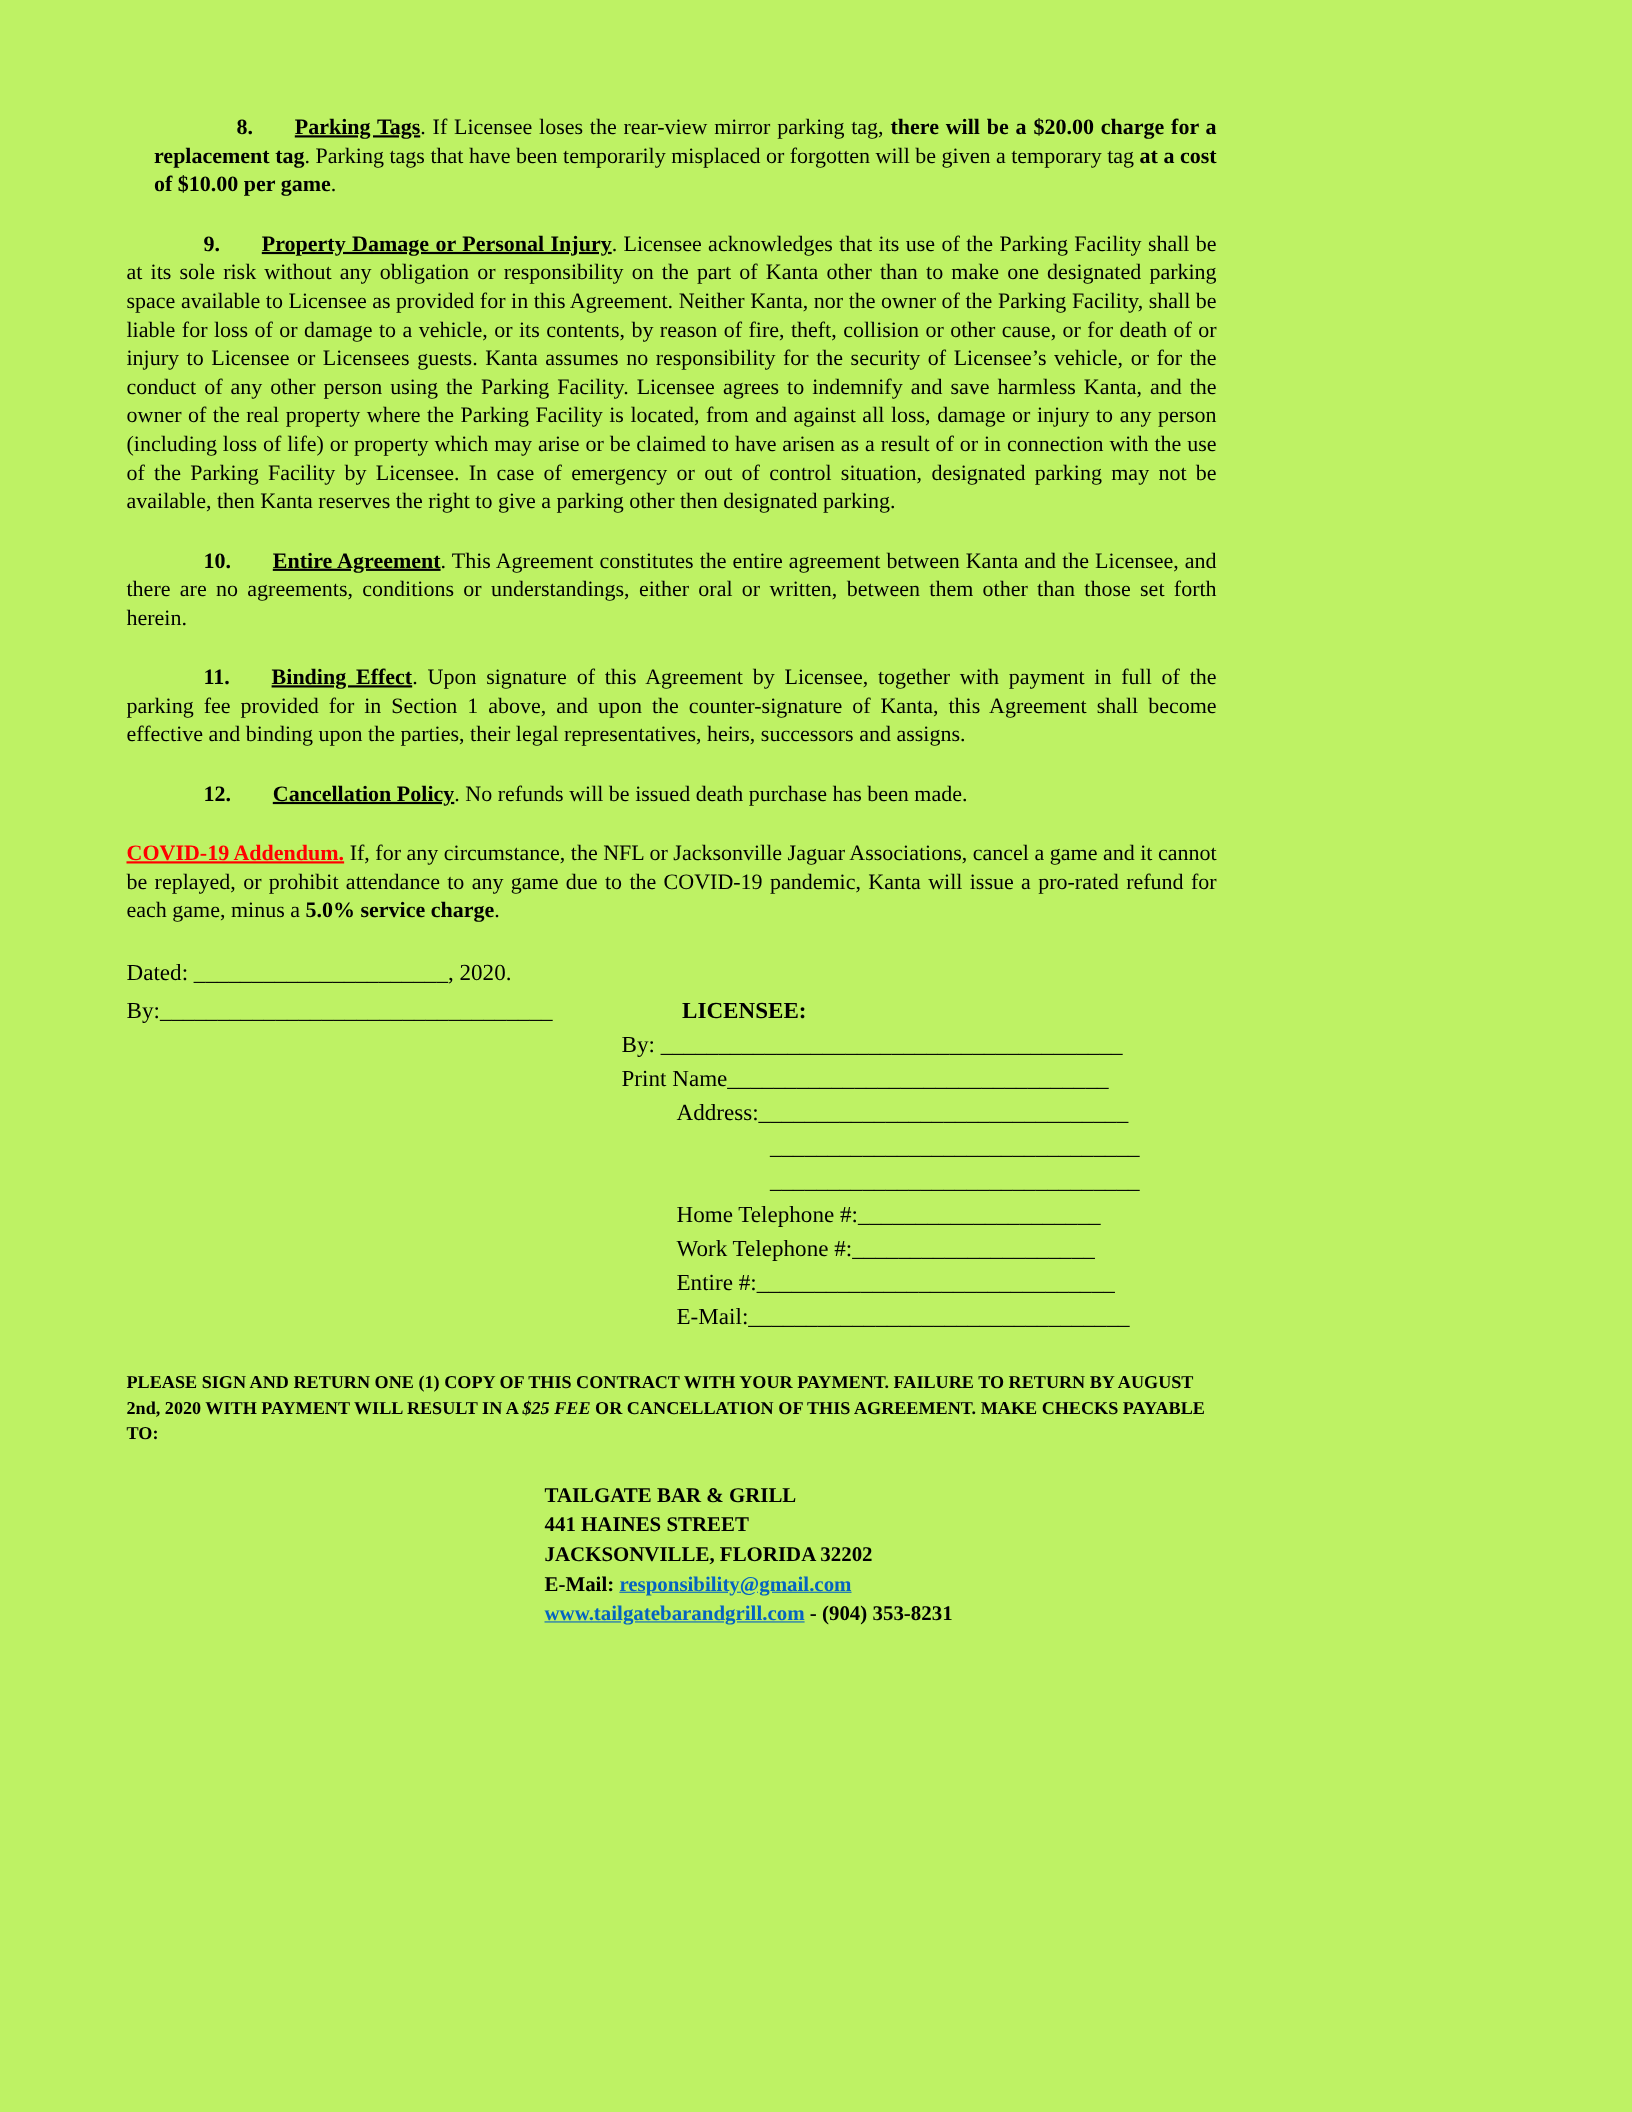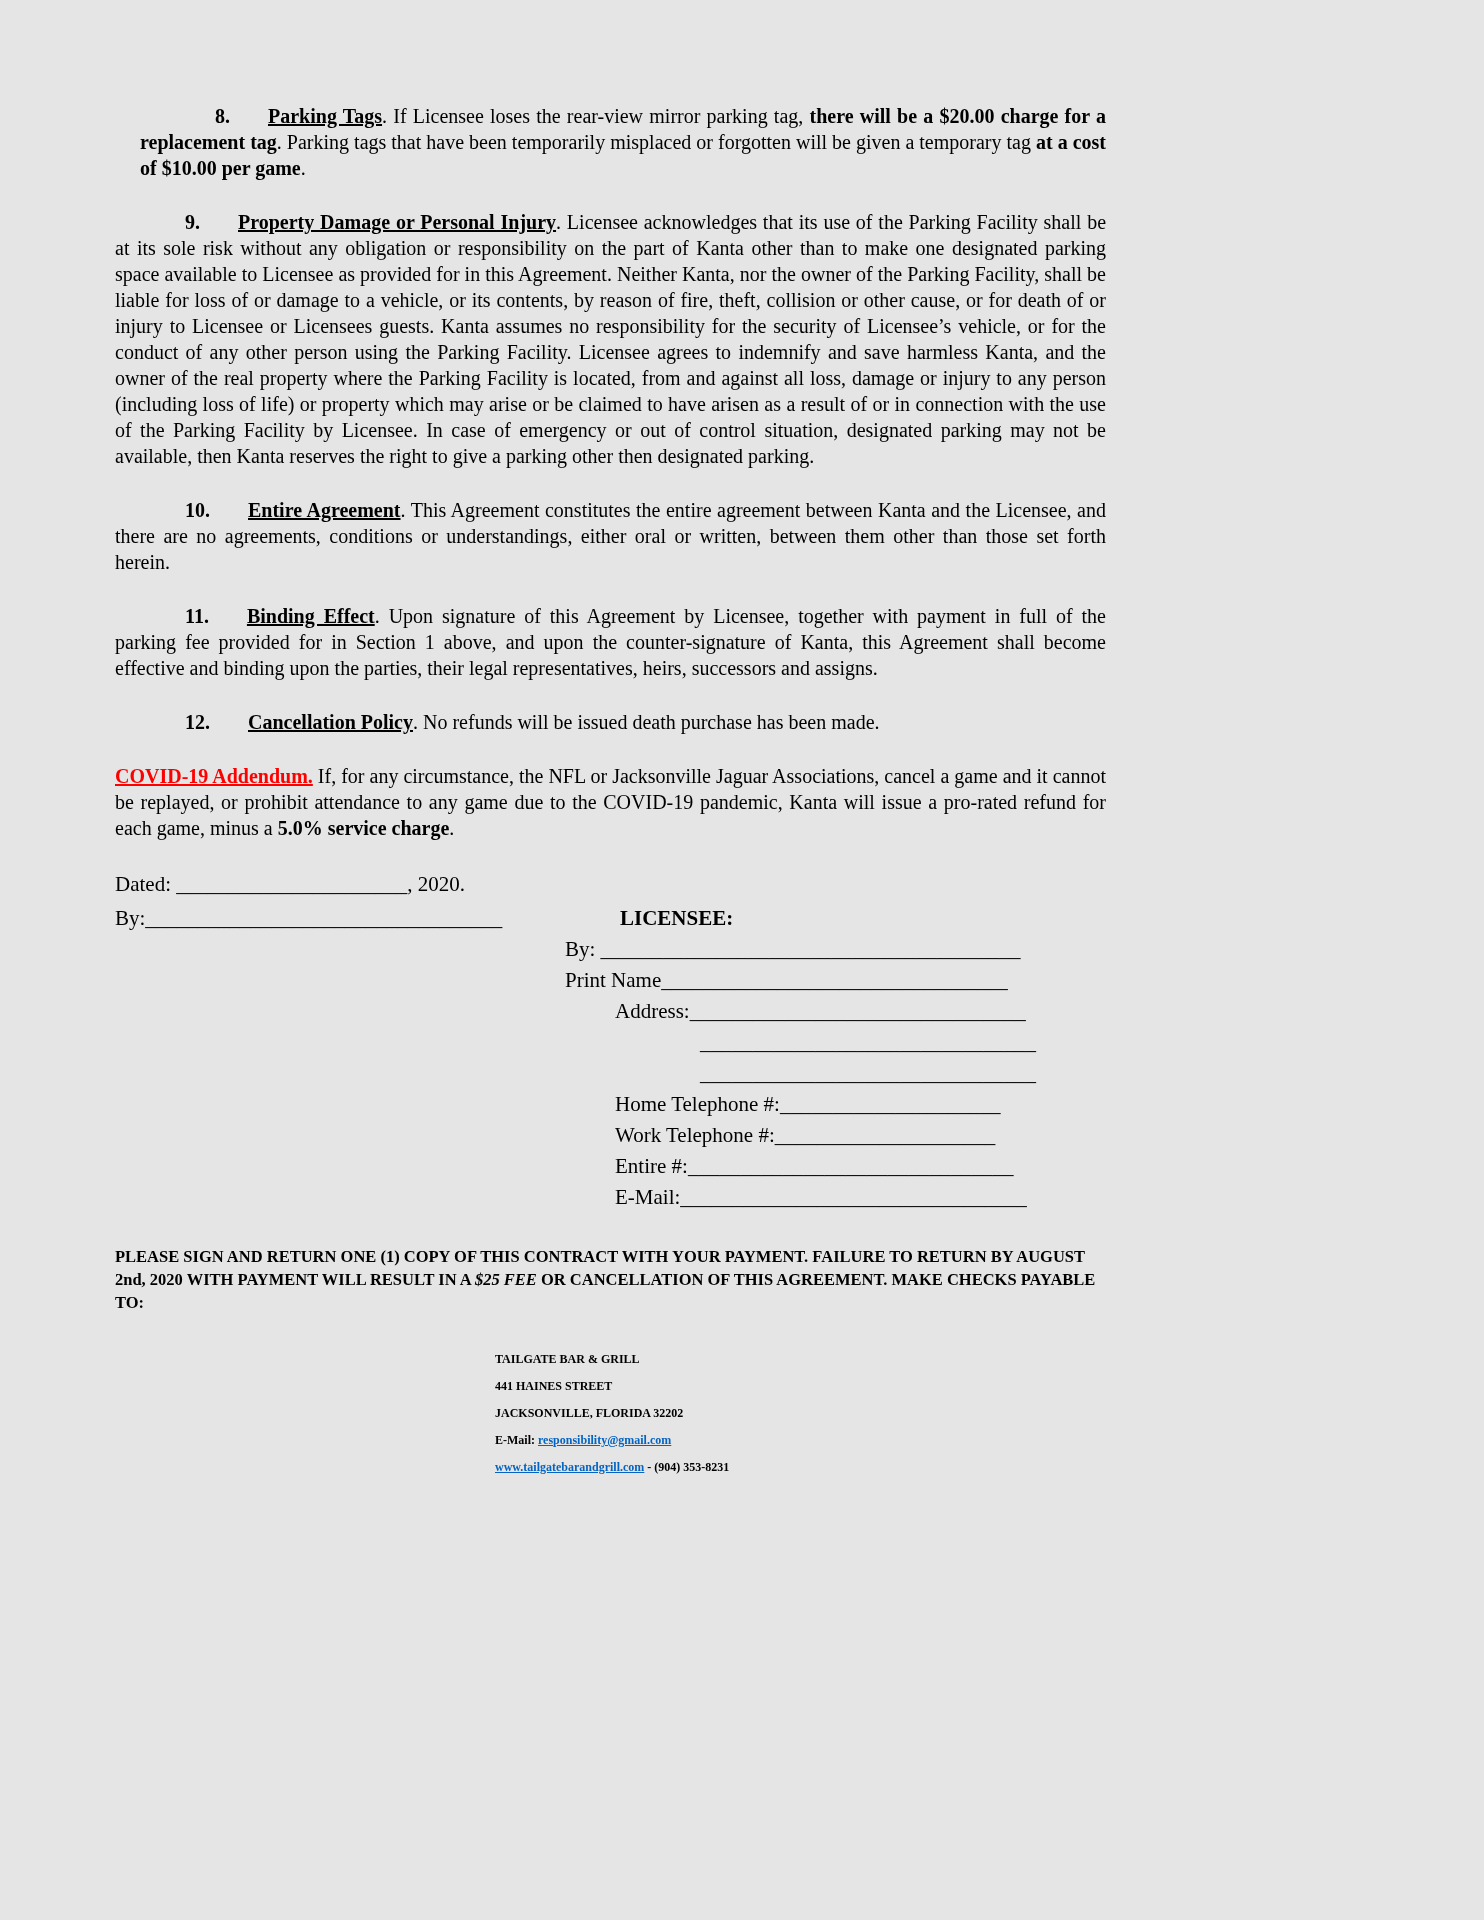"8. Parking Tags. If Licensee" .page { background: #e5e5e5 -> #bef264 }
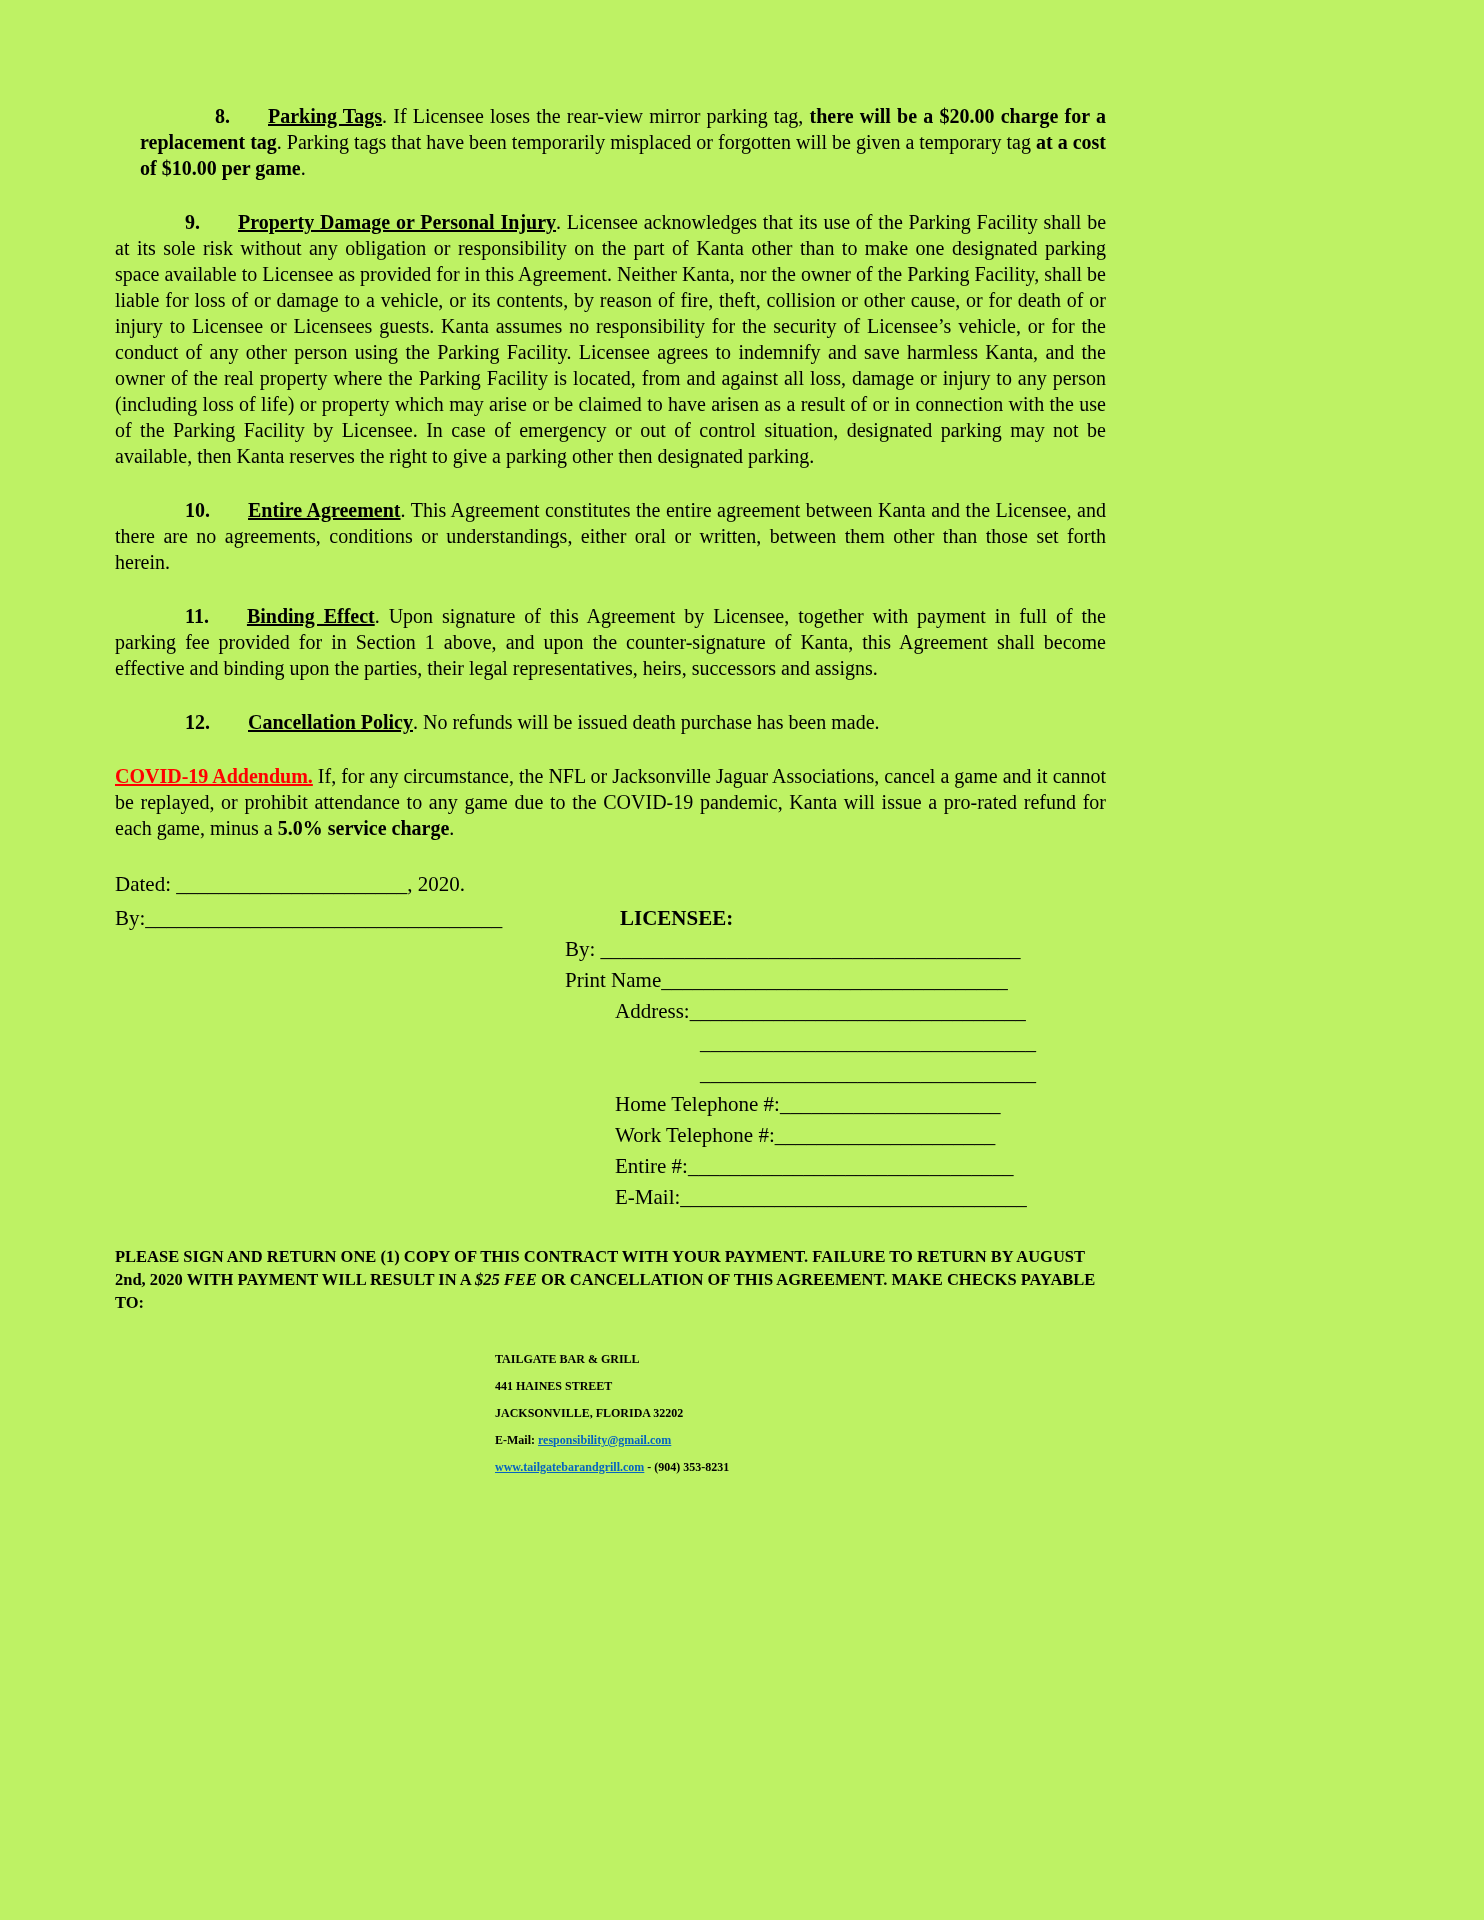"TAILGATE BAR & GRILL" .contact { font-size: 12px -> 19px }
